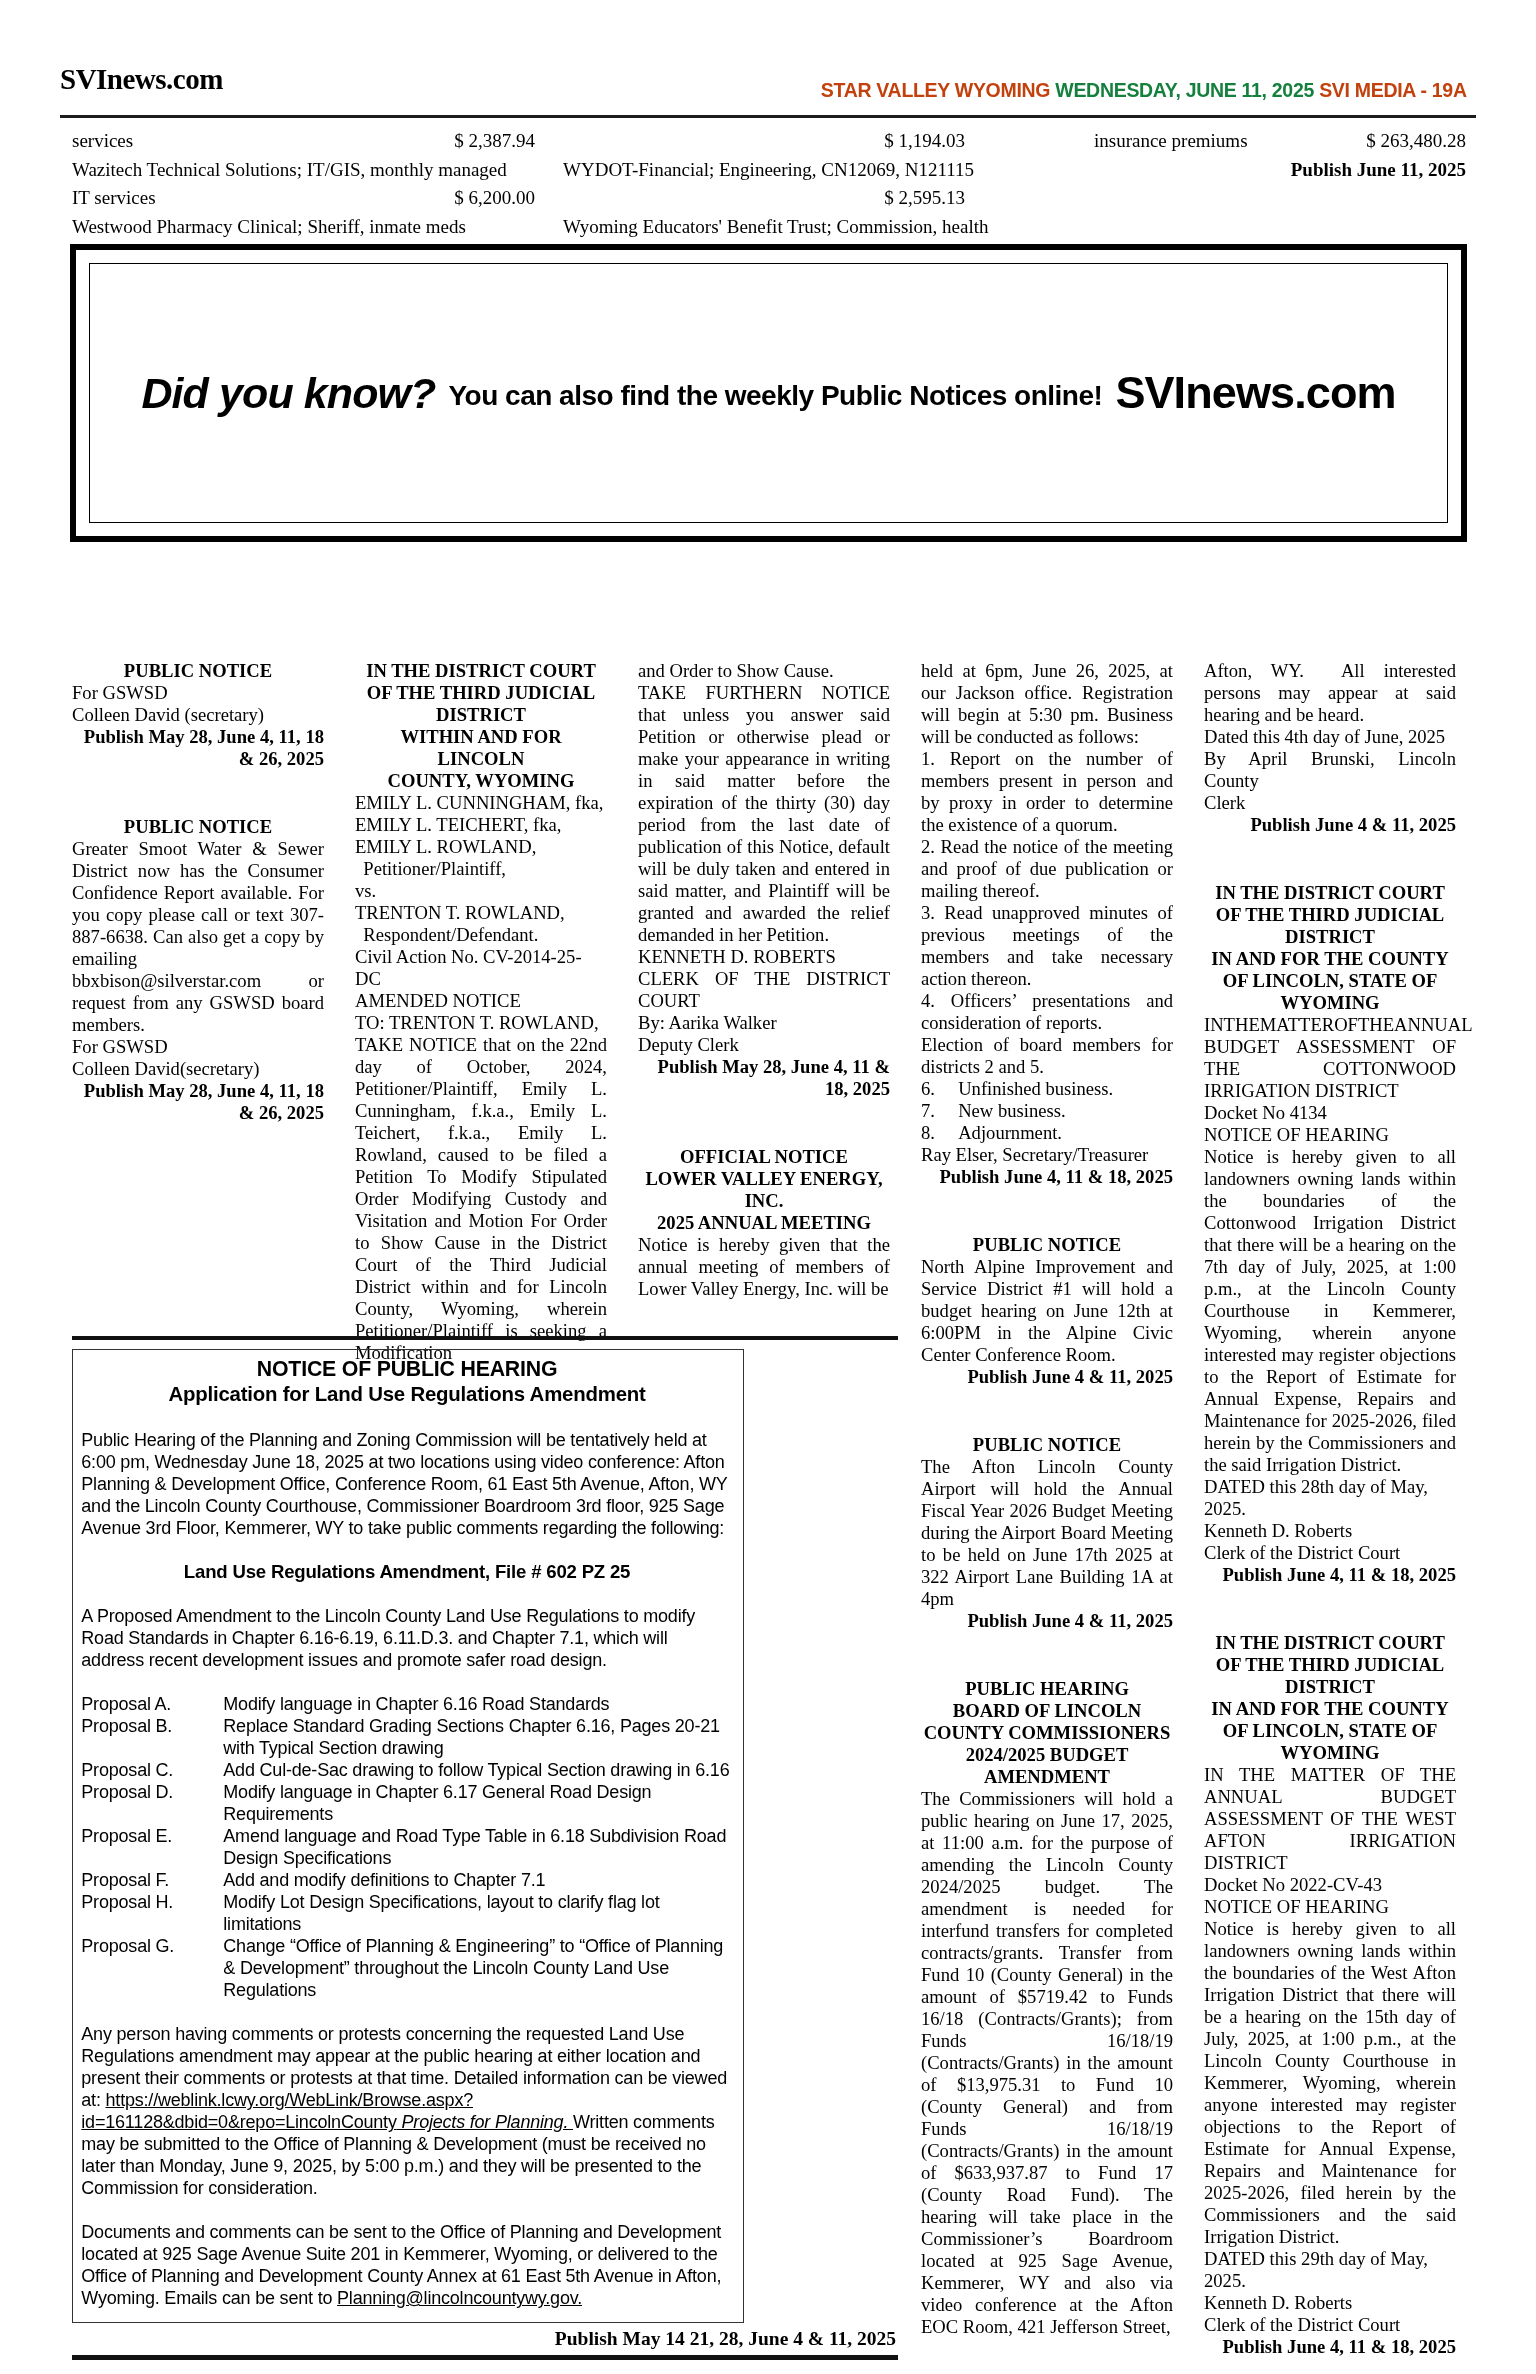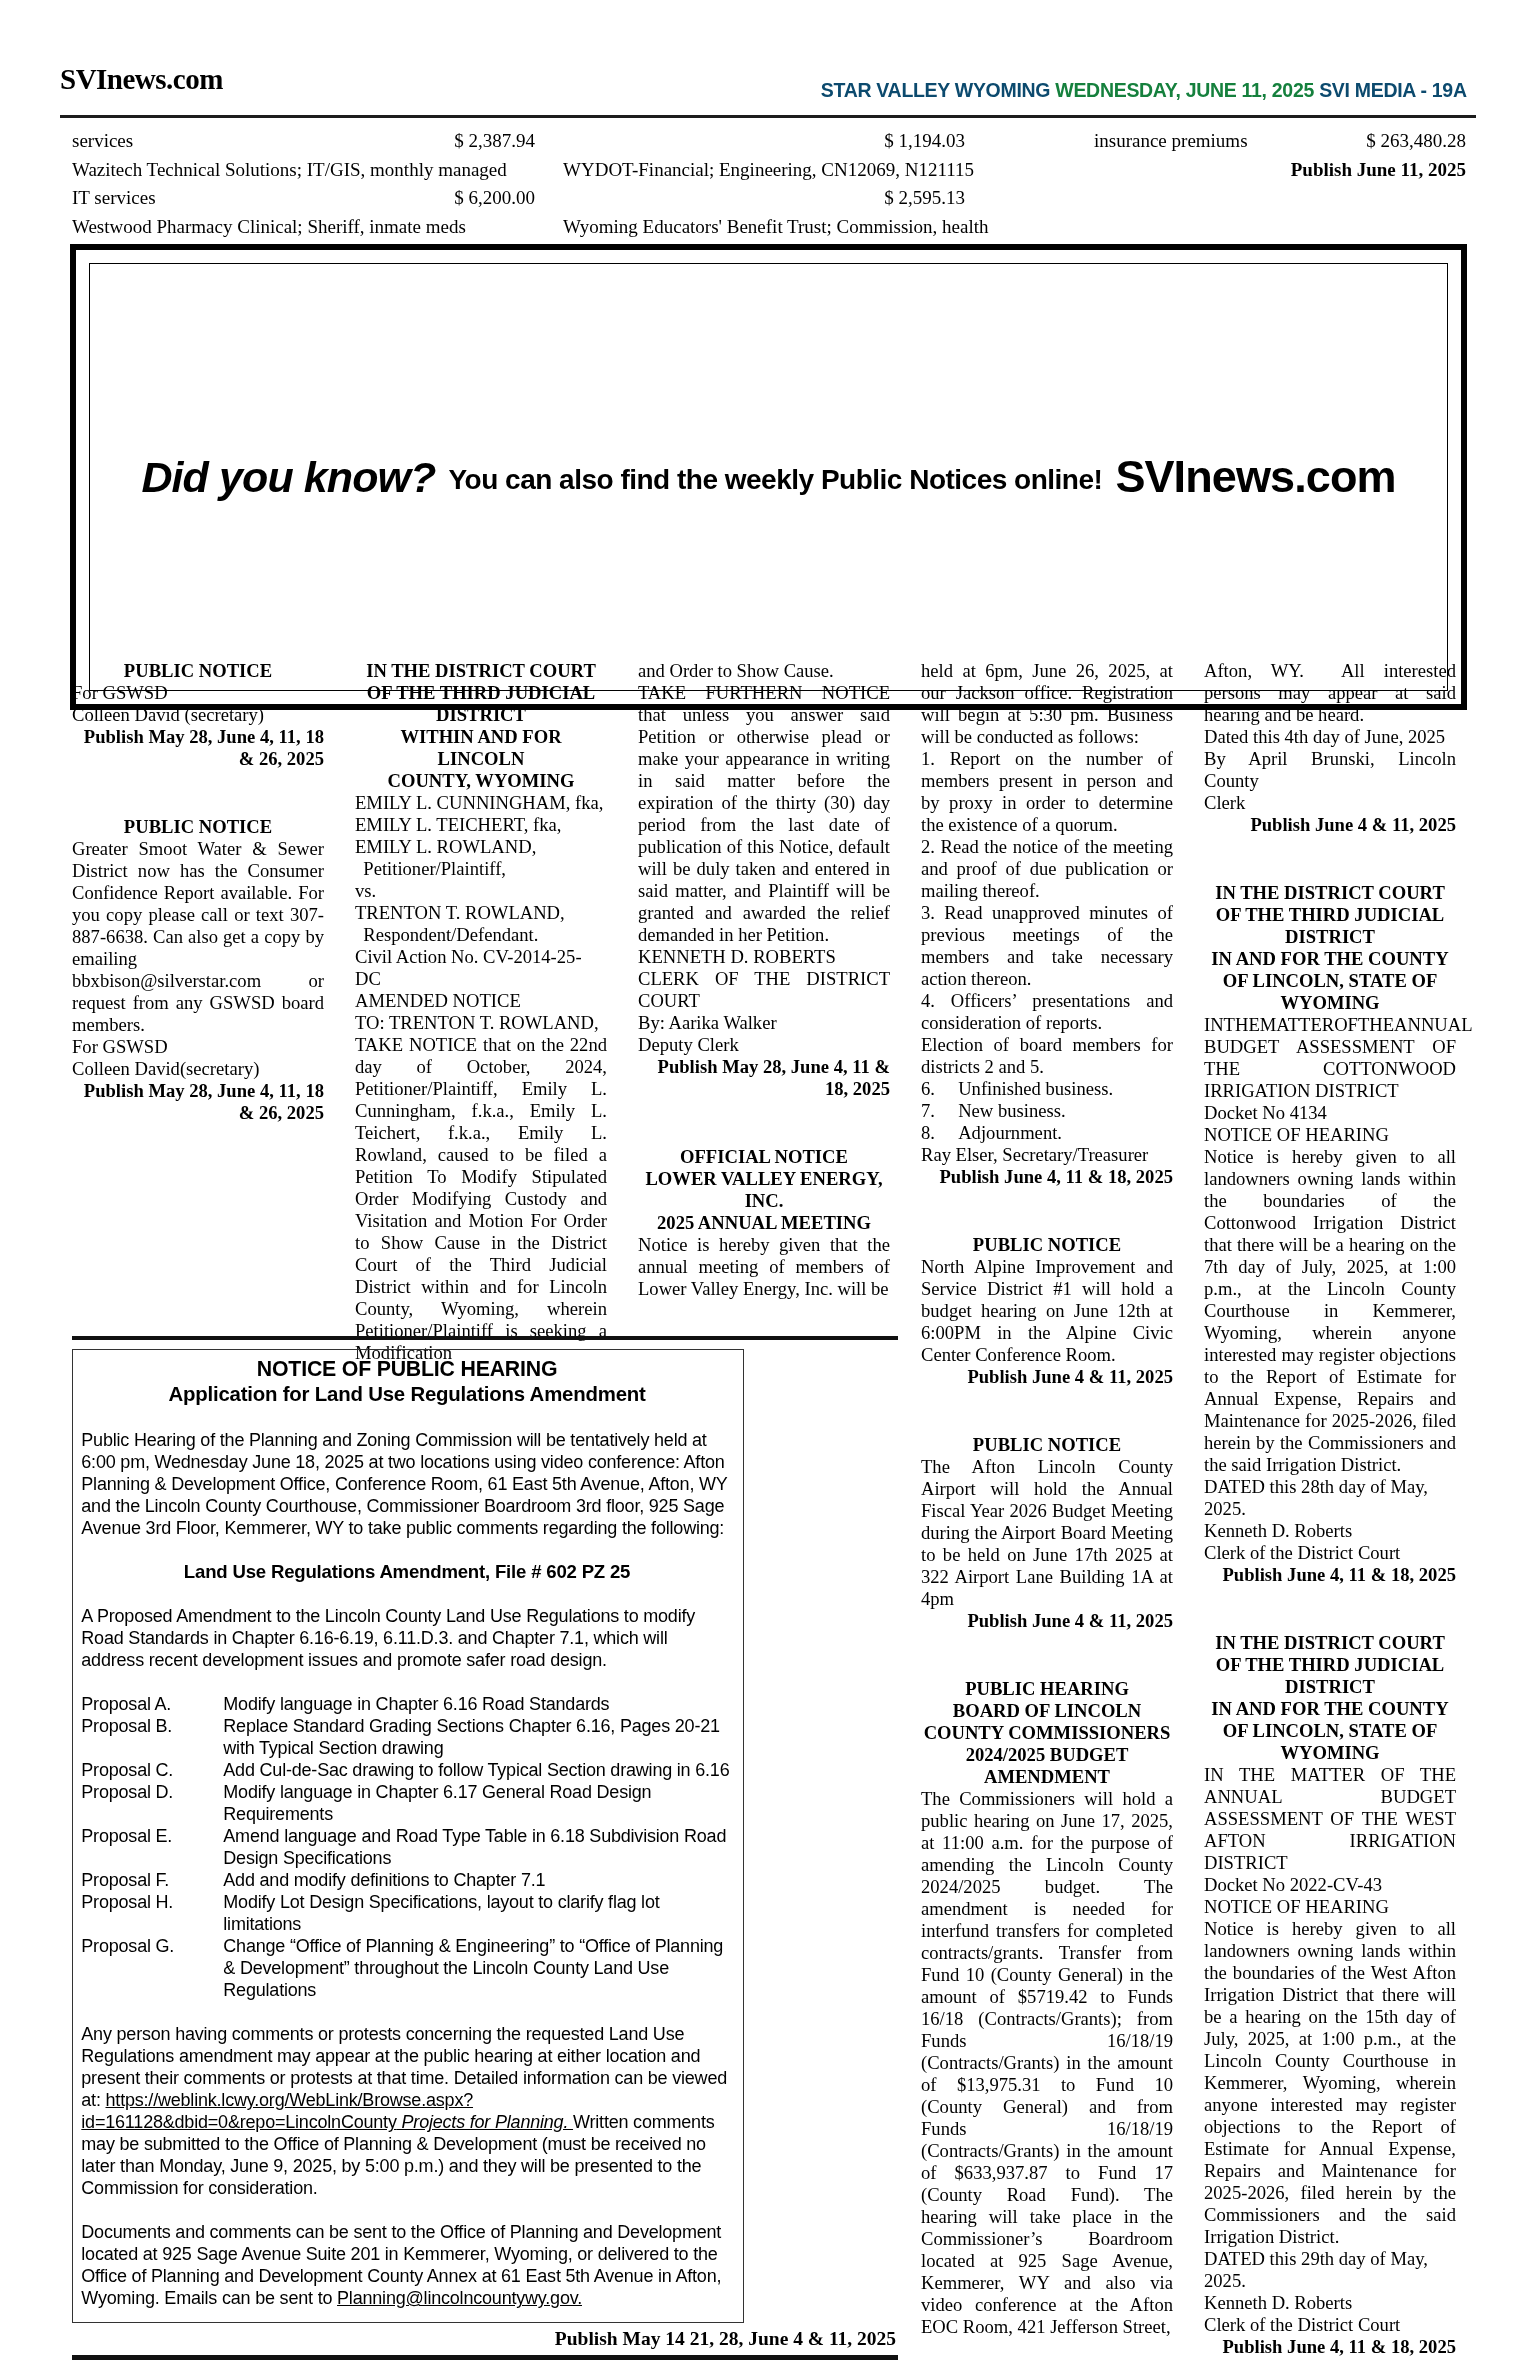"STAR VALLEY WYOMING" .muted { color: #0c4a6e -> #c2410c }
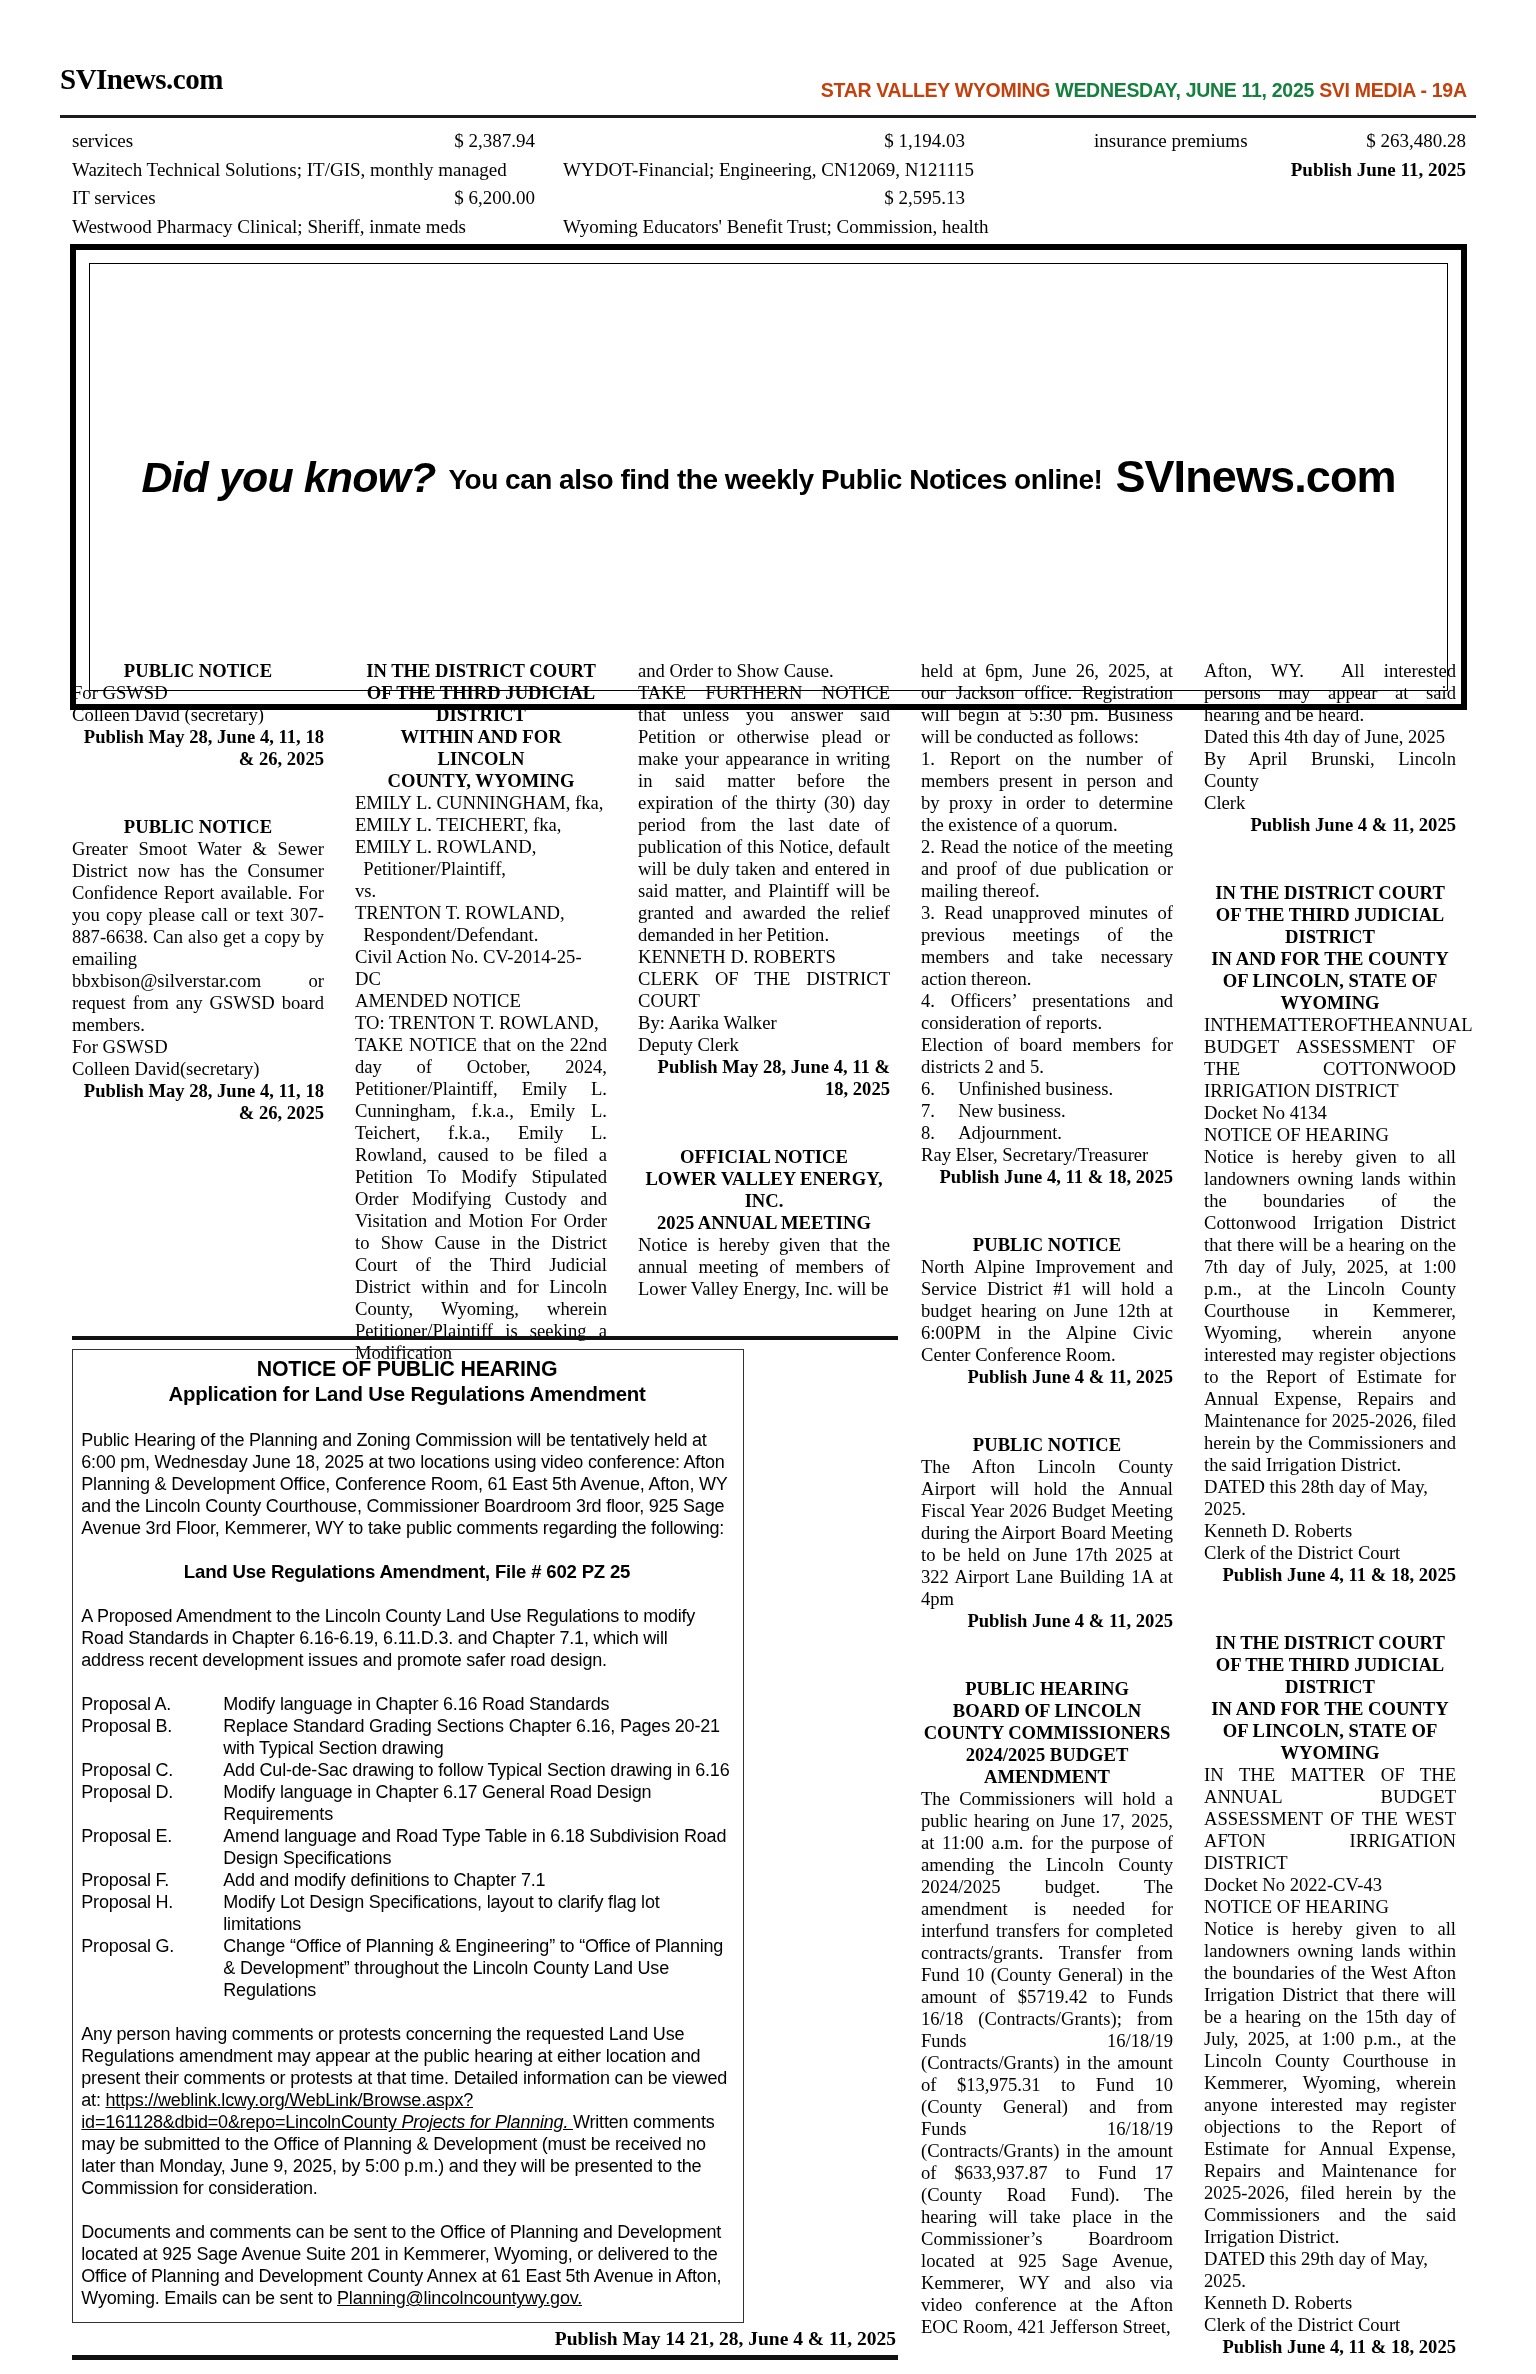"Did you know?" .banner { height: 466px -> 298px }
